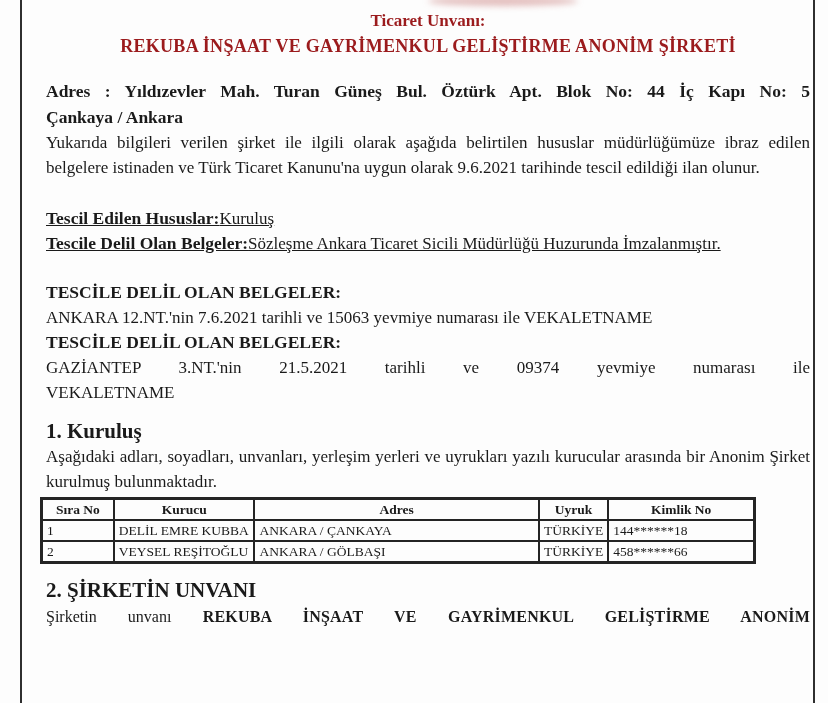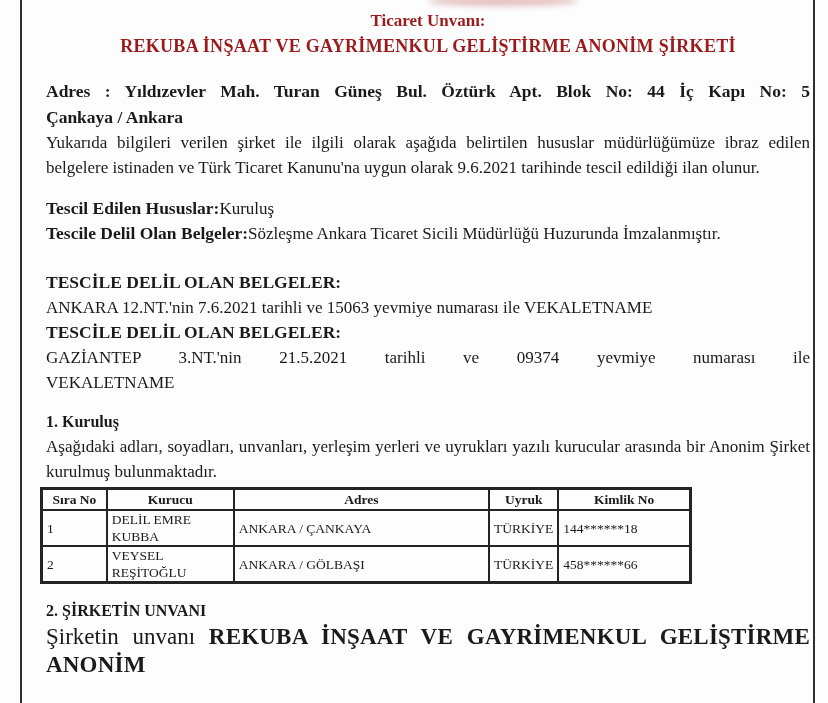"Tescil Edilen Hususlar:Kuruluş" .block-registered { margin-top: 16px -> 26px; text-decoration: none -> underline }
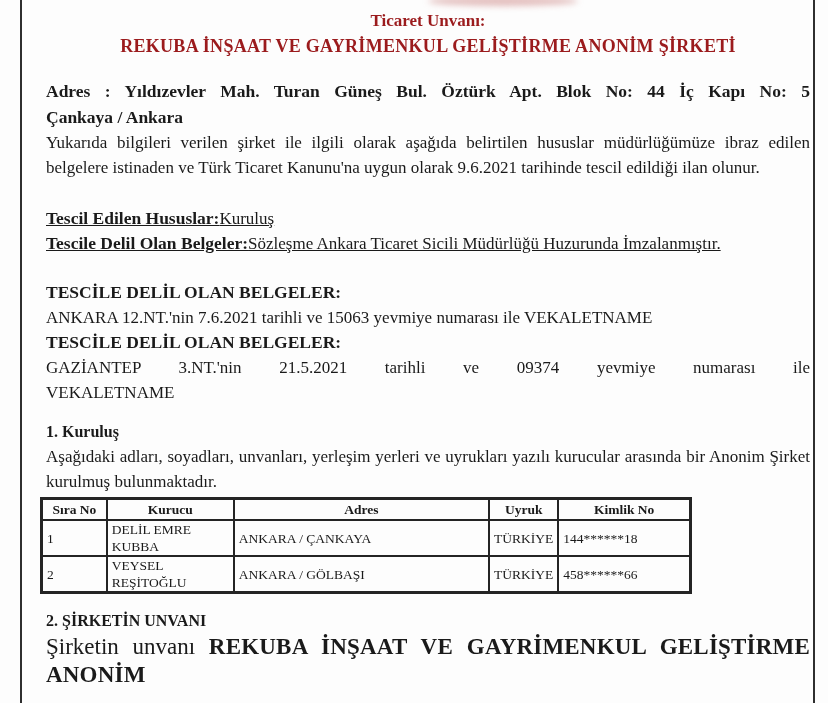"1. Kuruluş" .sec-heading { font-size: 16px -> 21px }
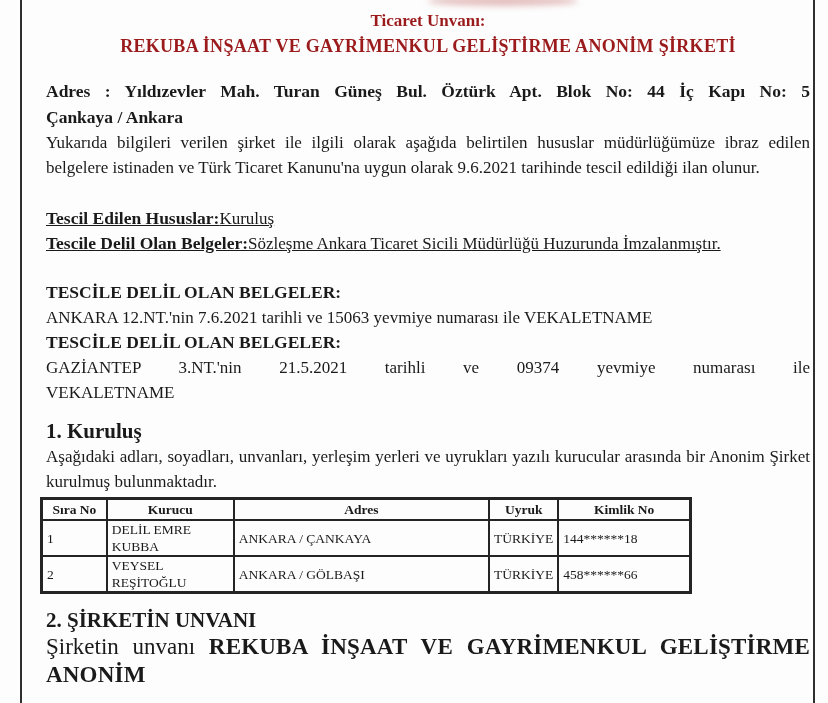"Sıra No" table.founders { width: 652px -> 716px }
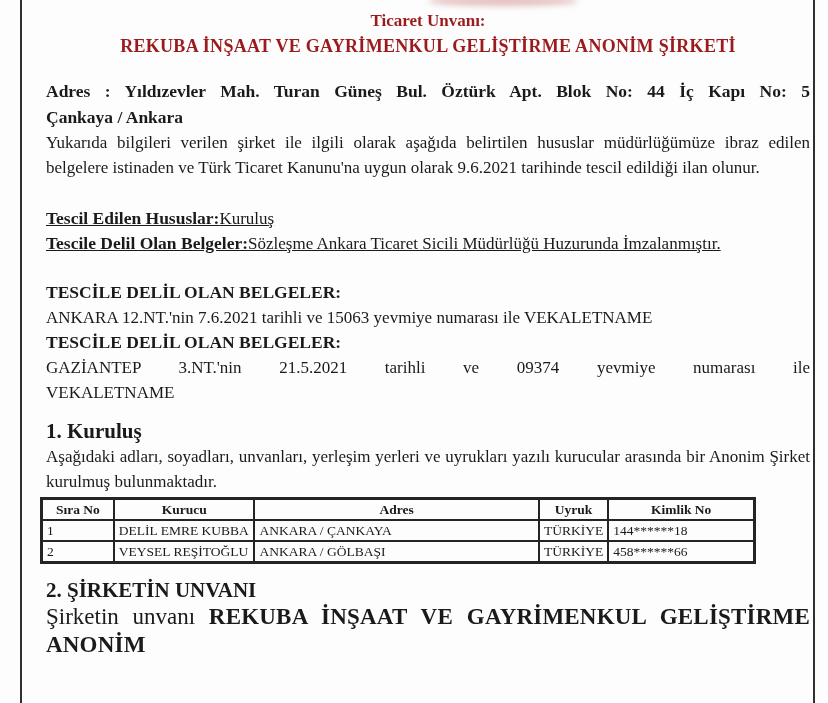"Şirketin unvanı REKUBA İNŞAAT VE" .section2 .line { font-size: 23px -> 16px }
